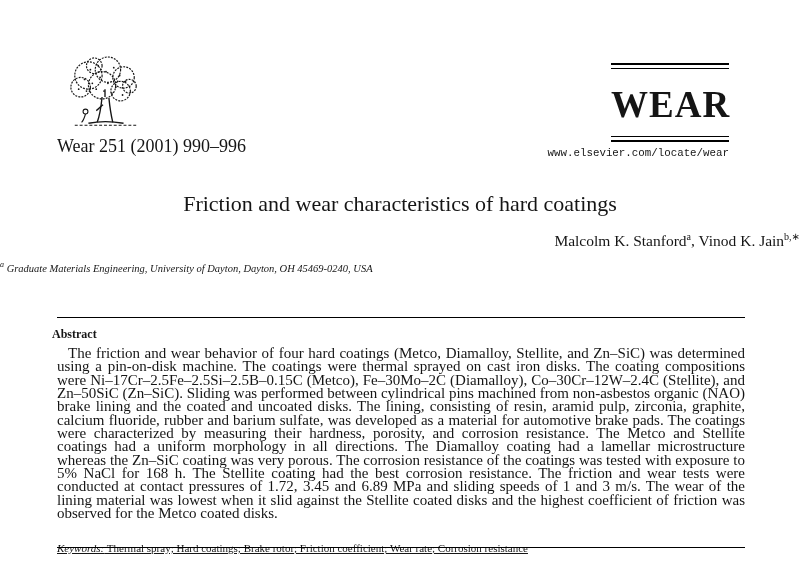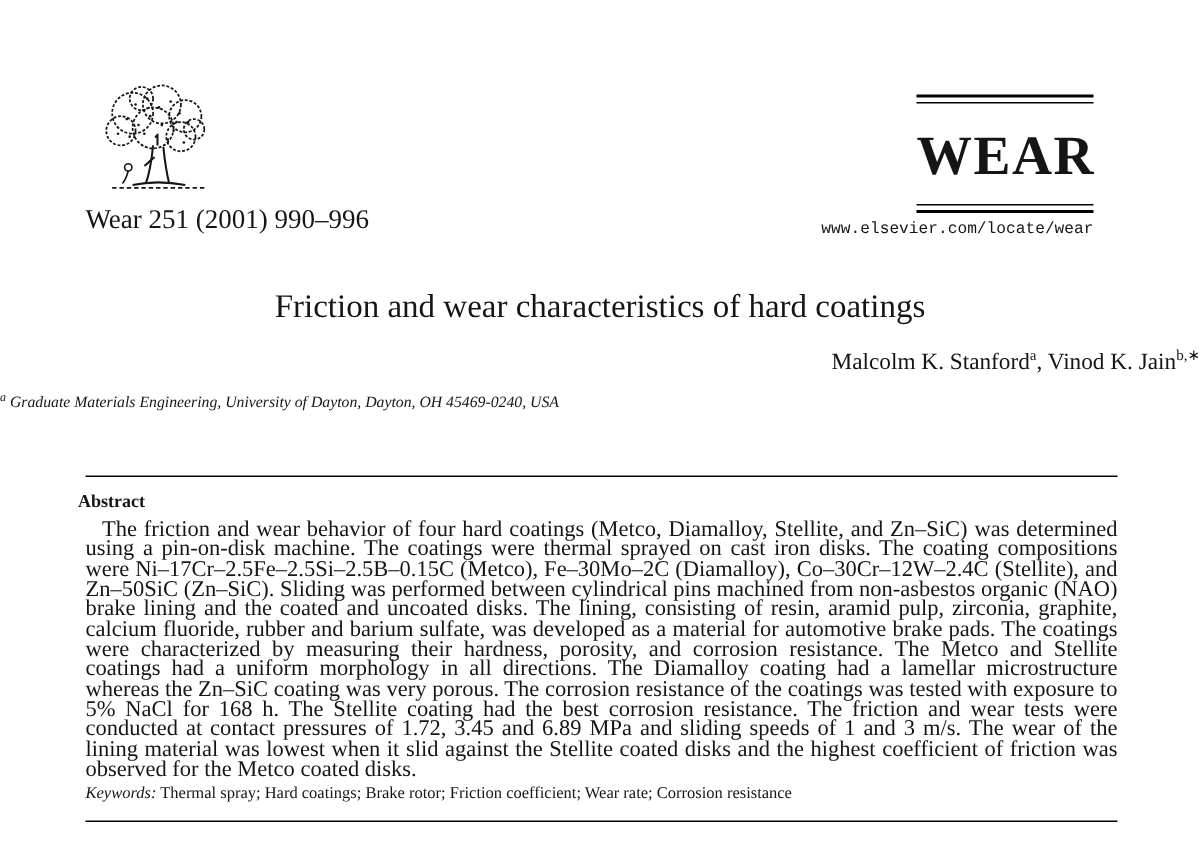"Keywords: Thermal spray; Hard coatings;" .keywords { text-decoration: none -> underline; top: 523px -> 542px }
